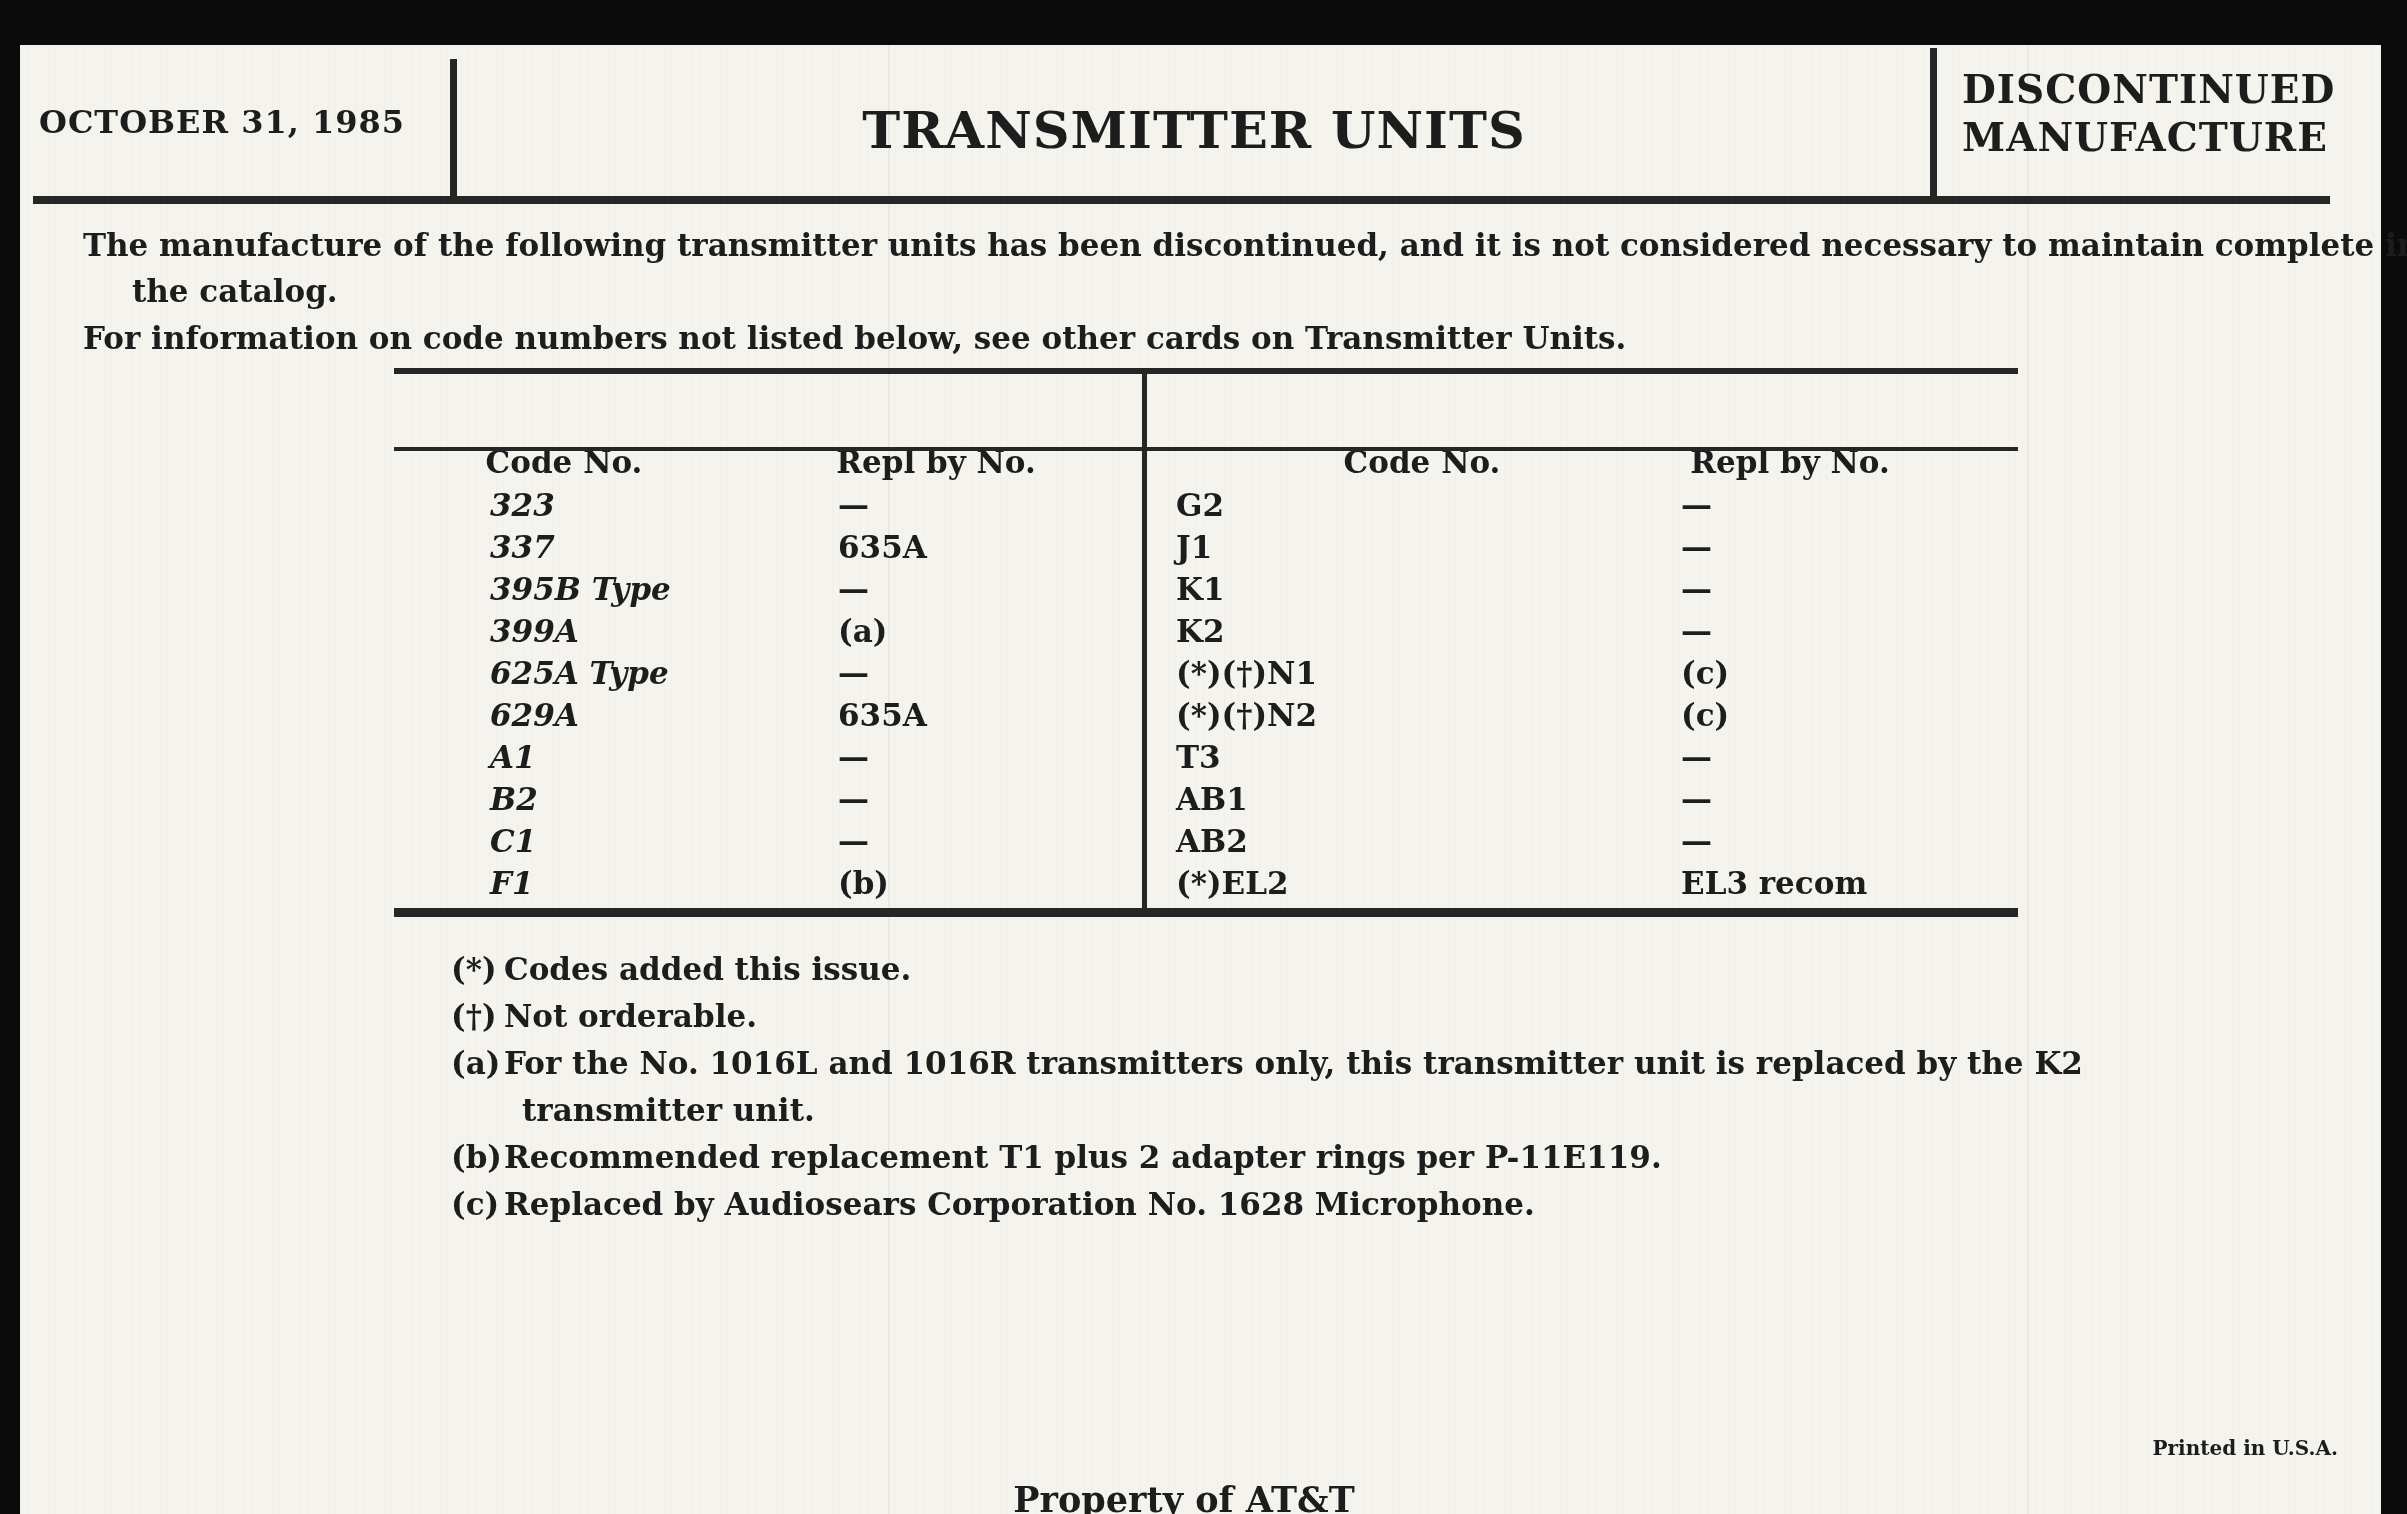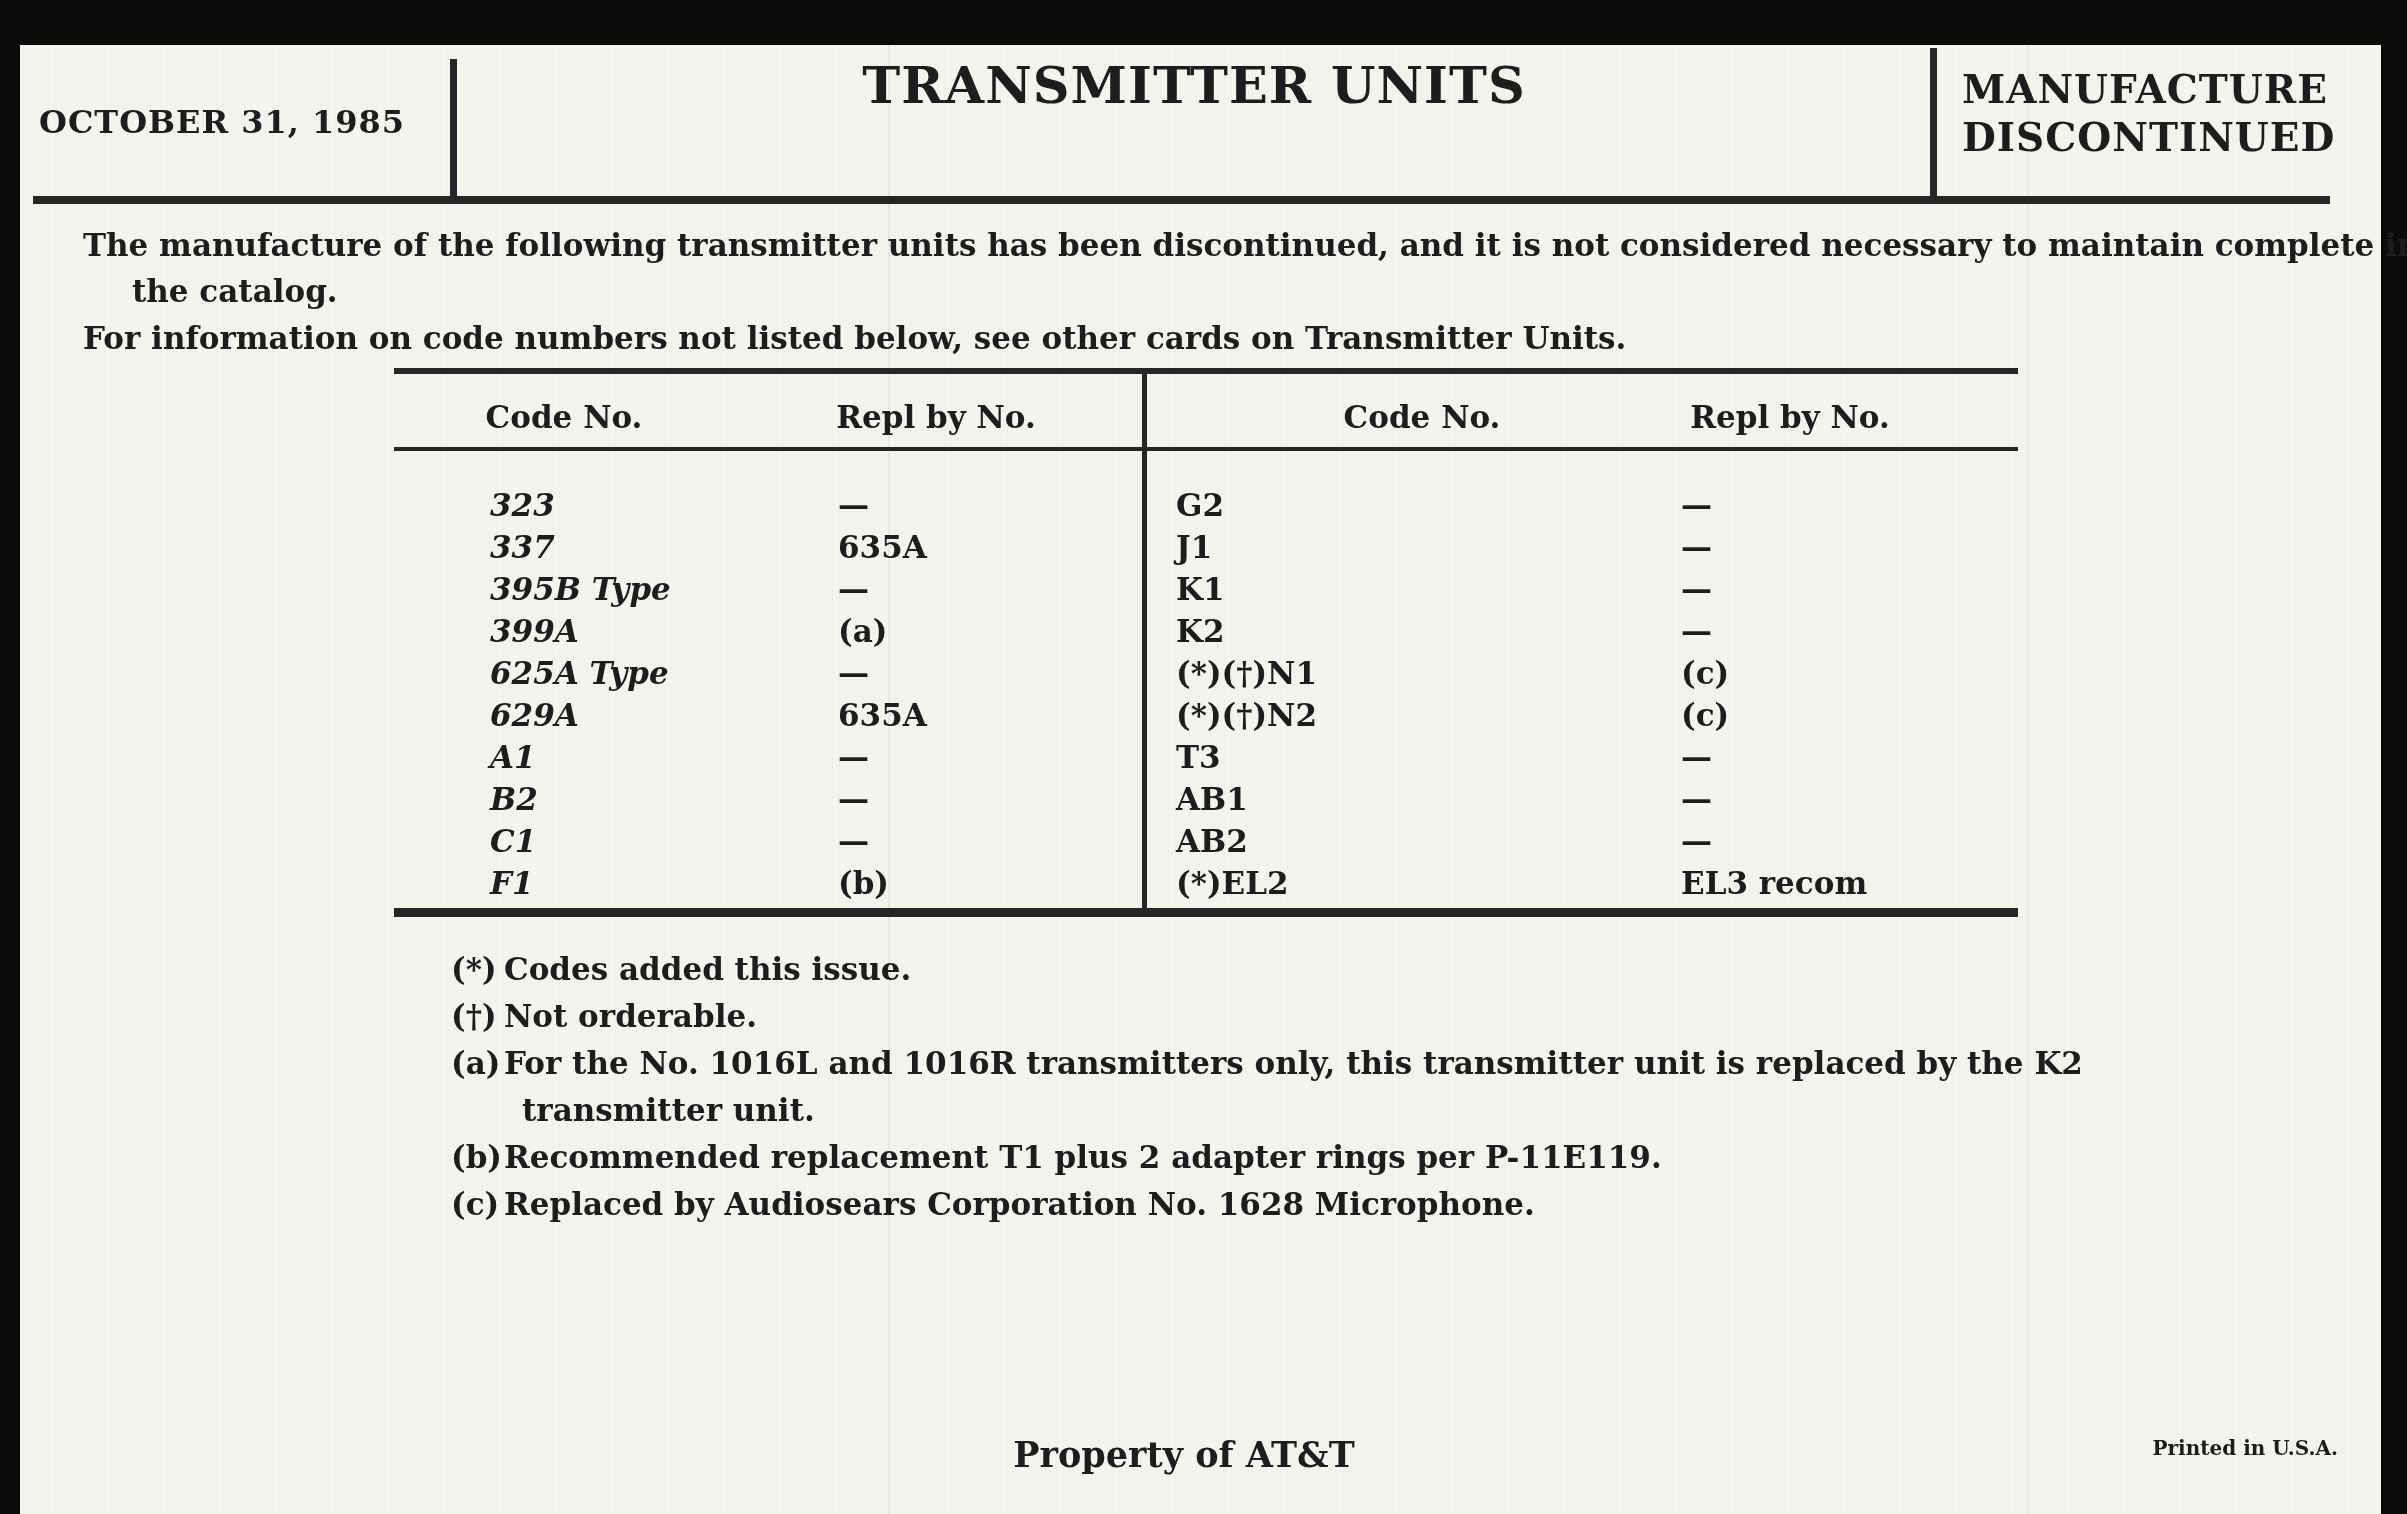"TRANSMITTER UNITS" .centered { margin-top: none -> 45px }
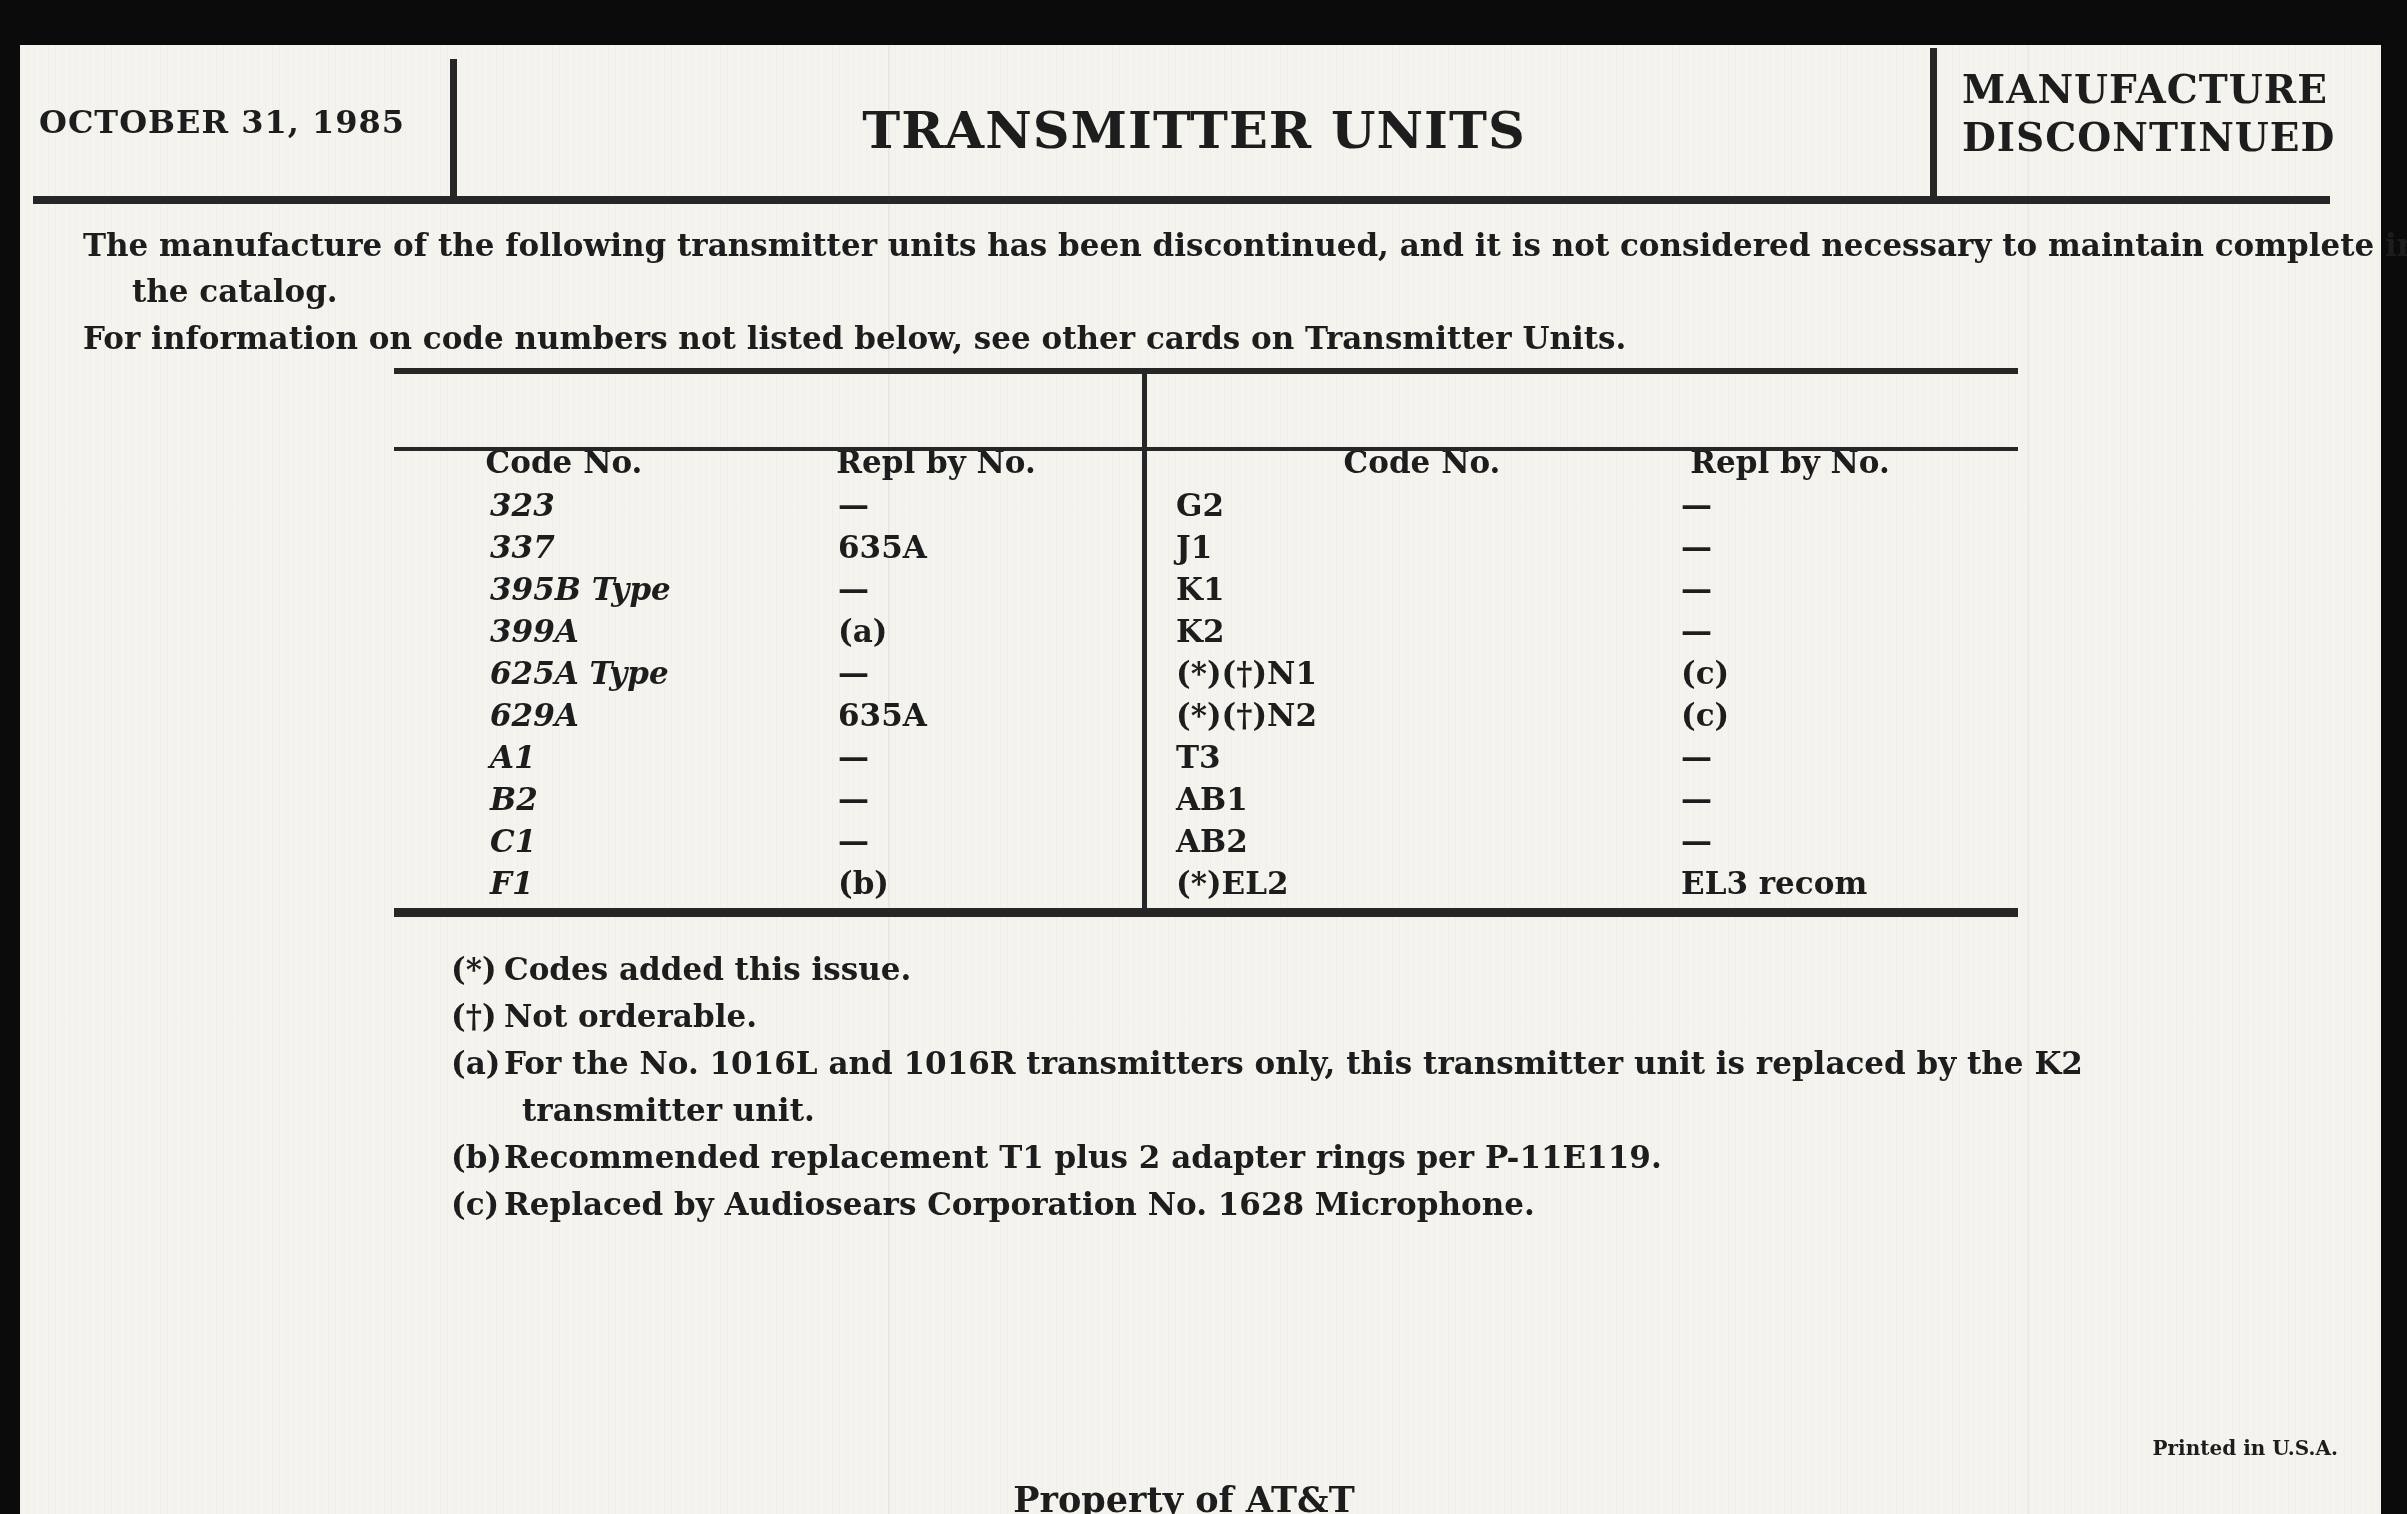"MANUFACTURE" div { order: before "DISCONTINUED" -> after "DISCONTINUED" }
